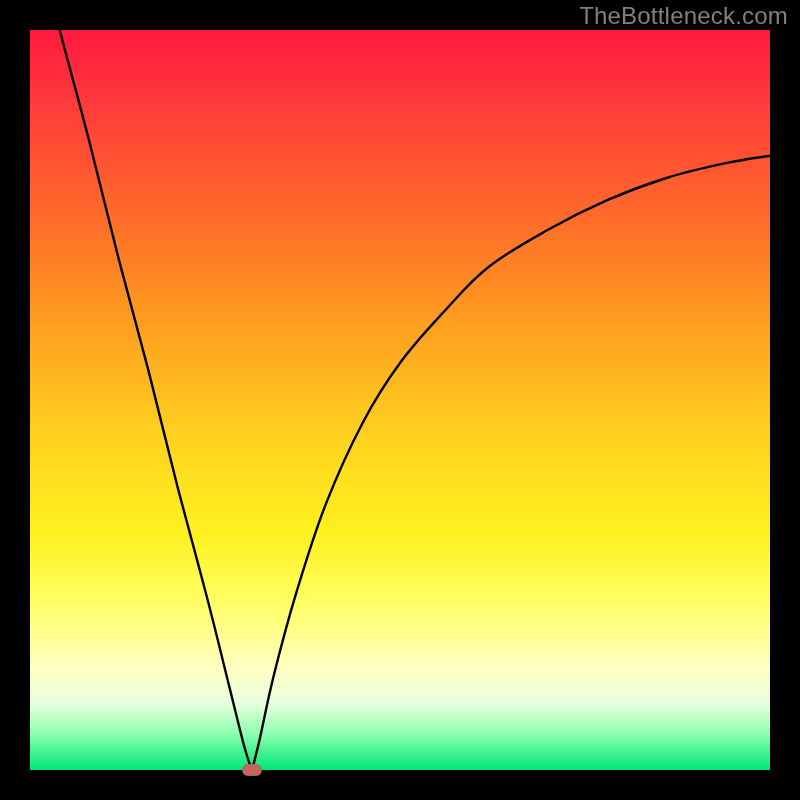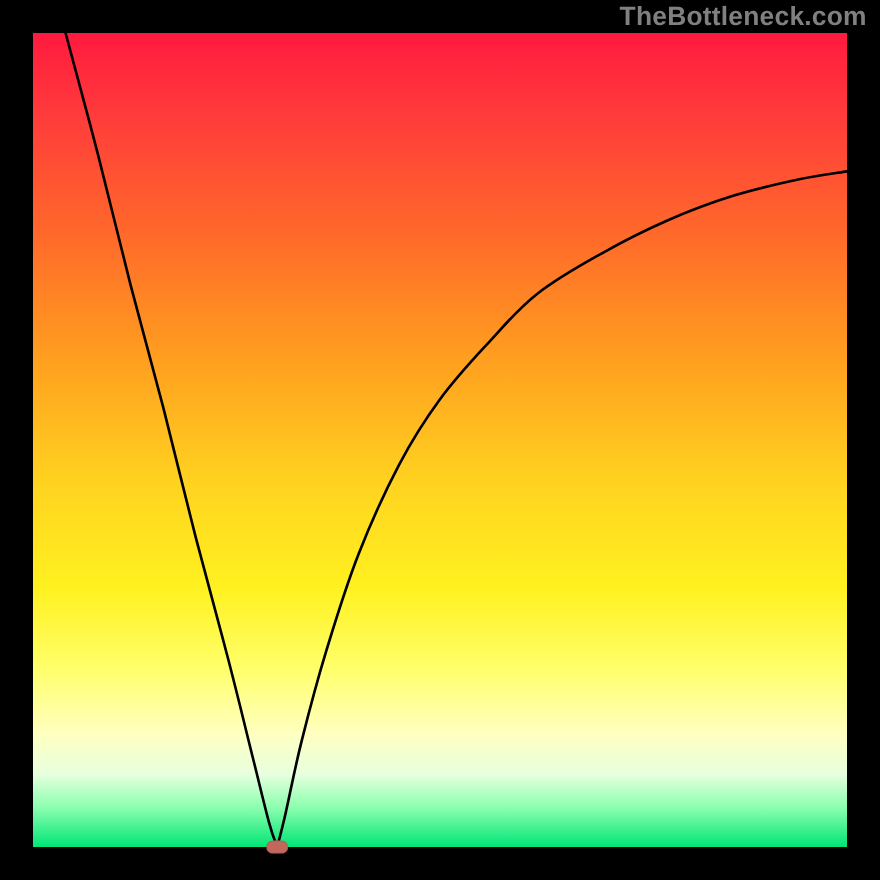"TheBottleneck.com" .watermark { font-weight: 700 -> 400 }
